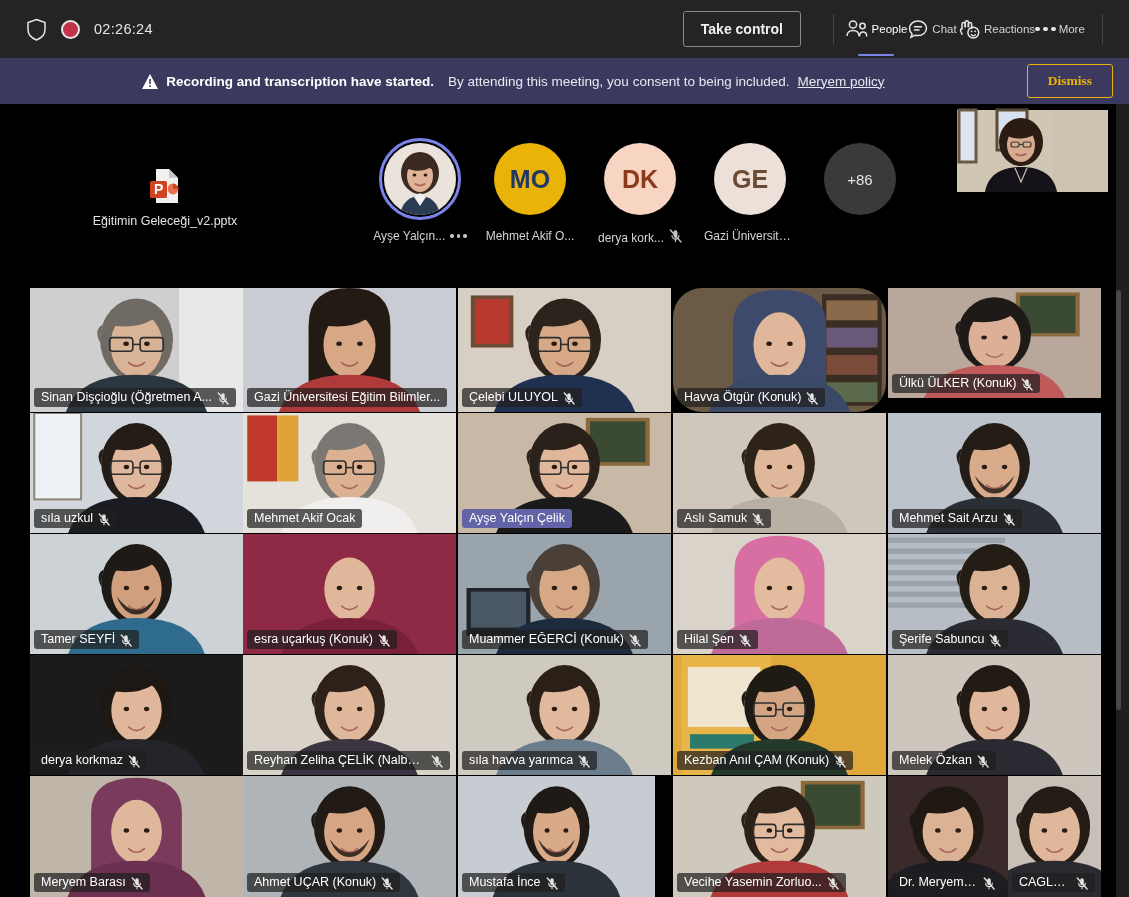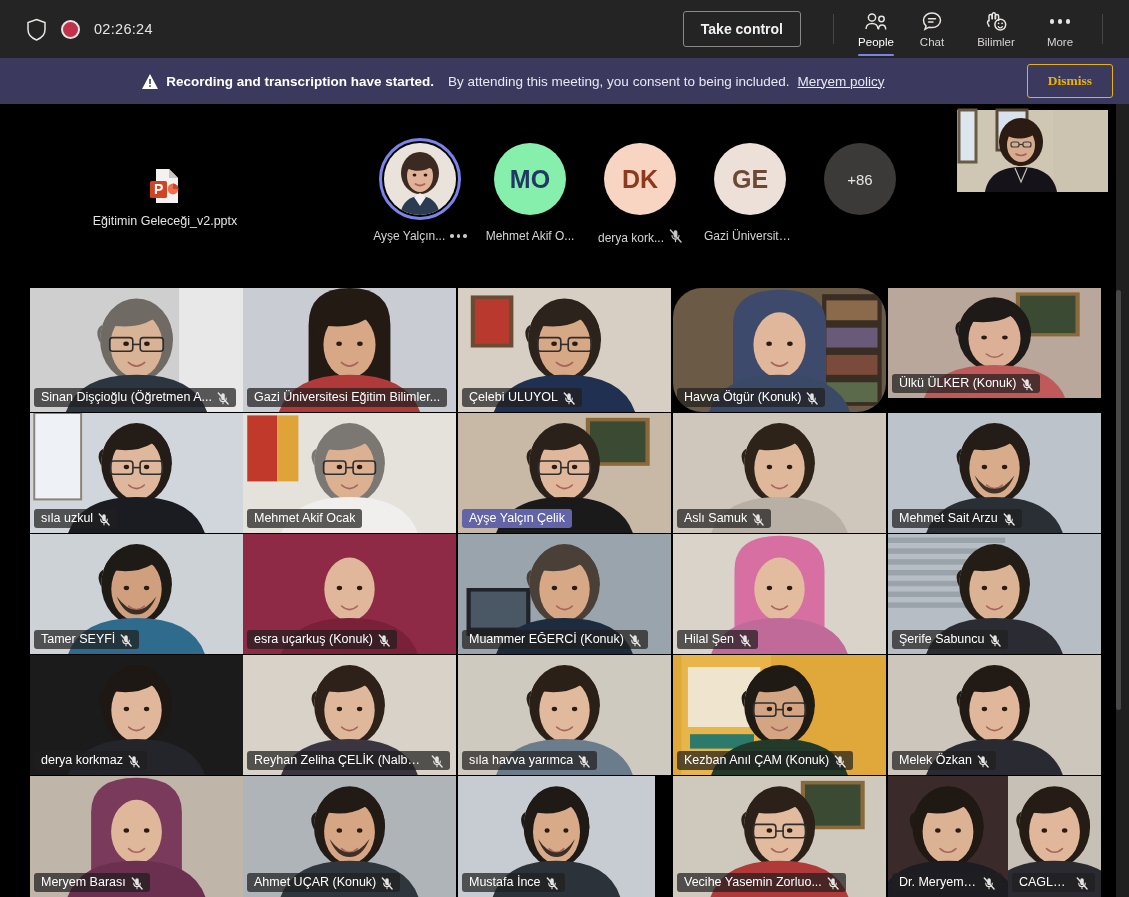"People" .tb-item { flex-direction: column -> row }
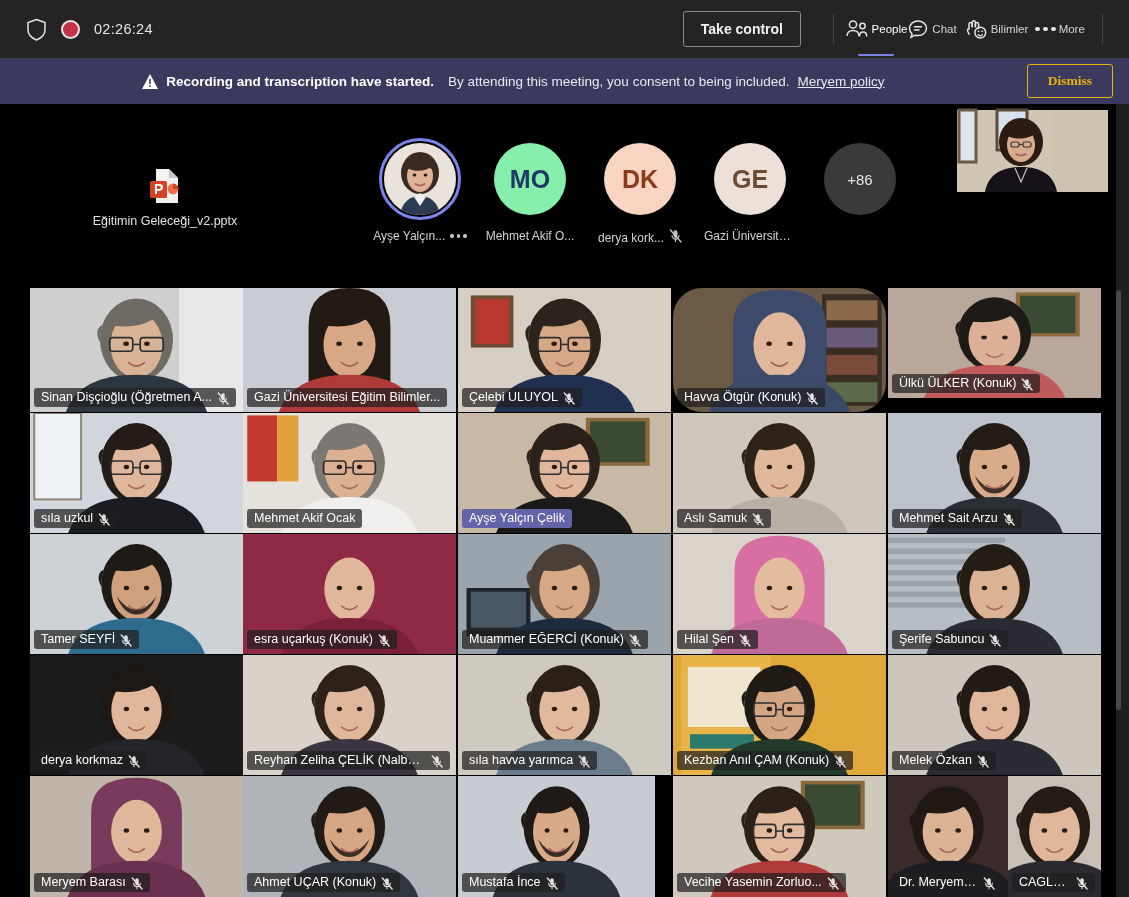"Bilimler" span.lbl { text: Bilimler -> Reactions }
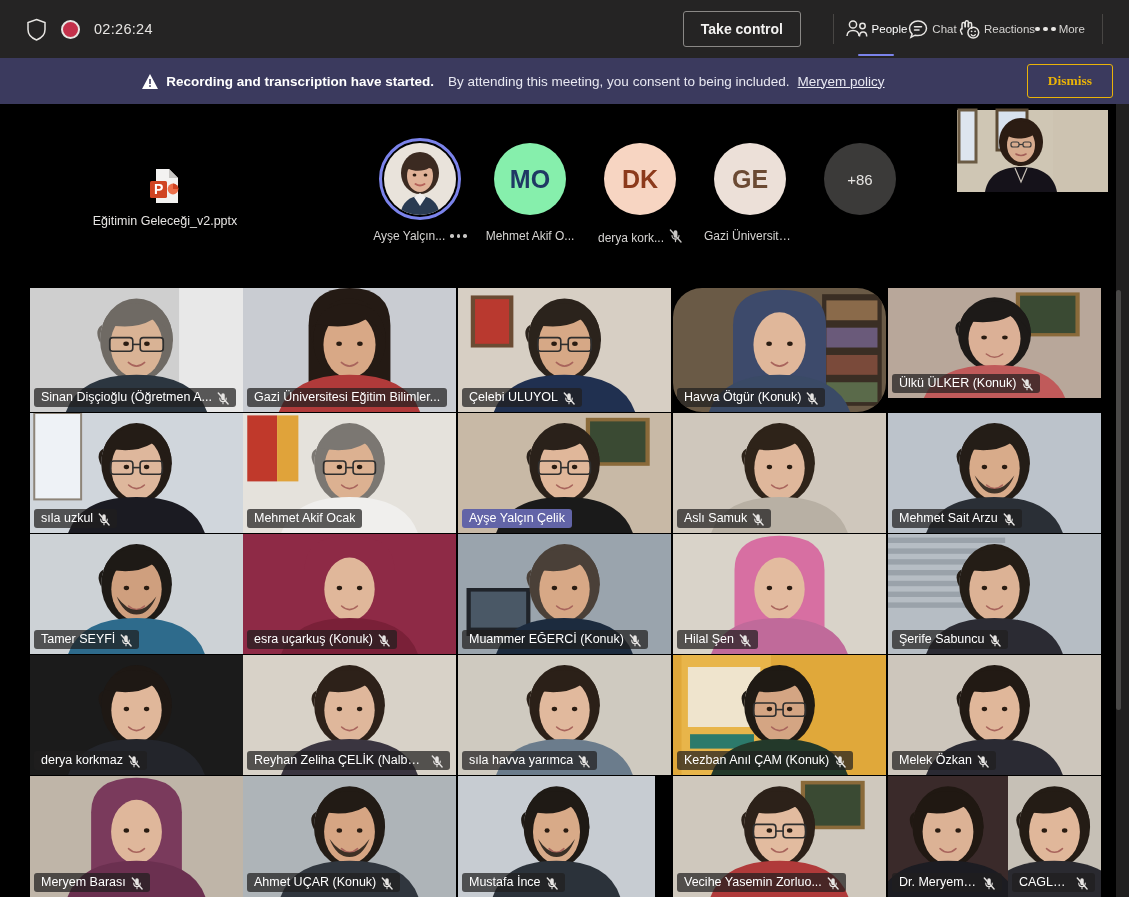"MO" div.av-circle { background: #86efac -> #eab308 }
